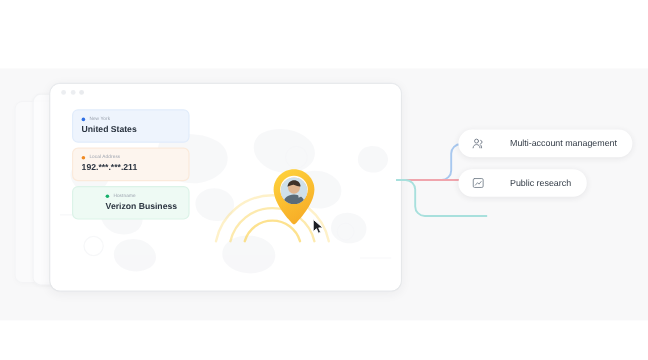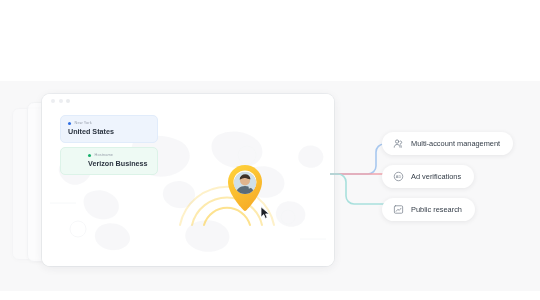"United States" .stage { margin-top: 24px -> none }
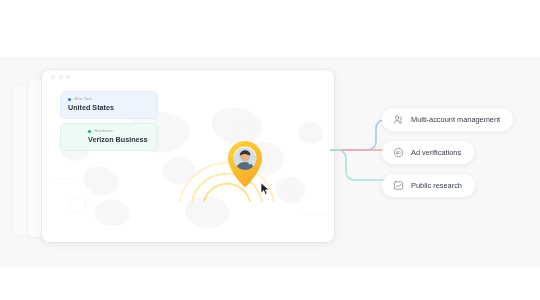"Multi-account management" .chip { gap: 7px -> 21px }
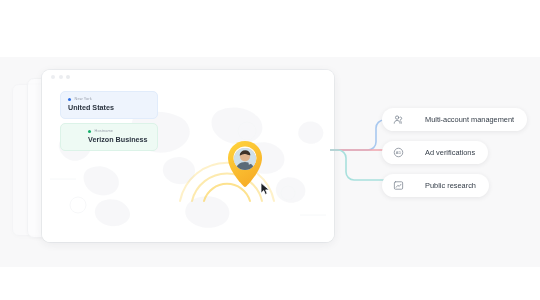"192.***.***.211" div.infocard { html: none -> <div> <div> <span></span> <span>Local Address</span> </div> <div>192.***.***.211</div> </div> }
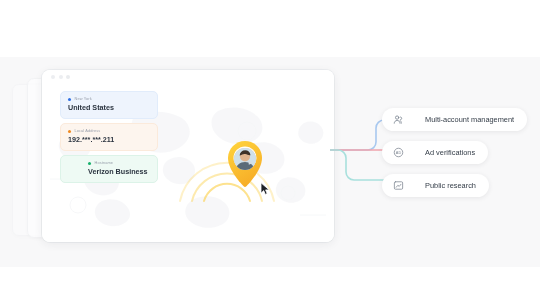"Ad verifications" div.chip { html: <div> <span> <svg> <circle></circle> <text>AD</text> </svg> </span> <span>Ad verifications</span> </div> -> none }
